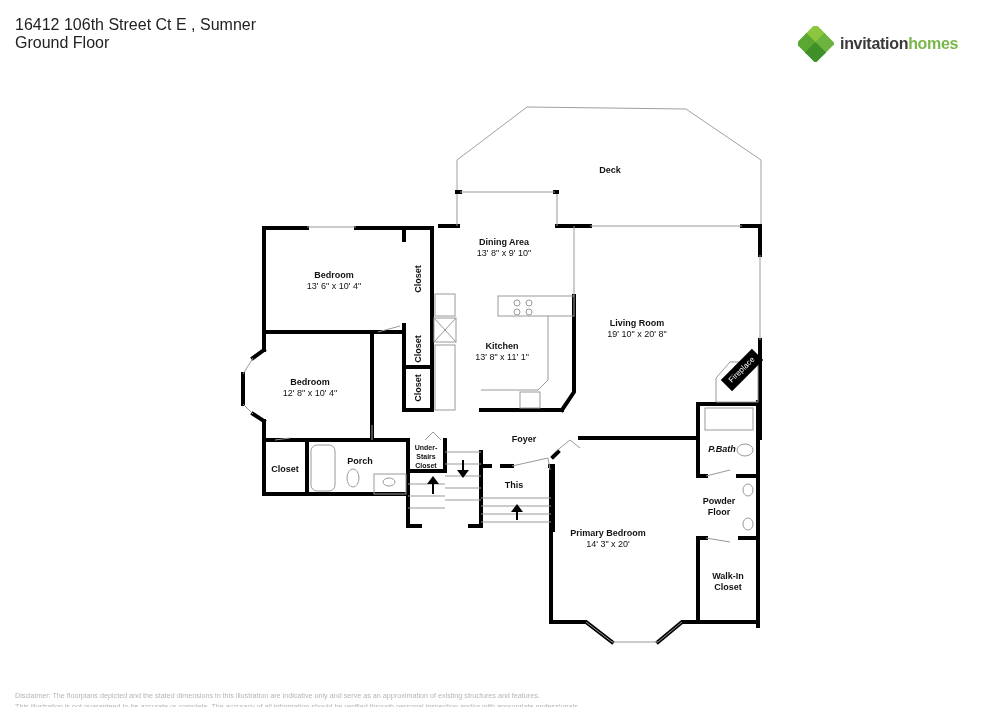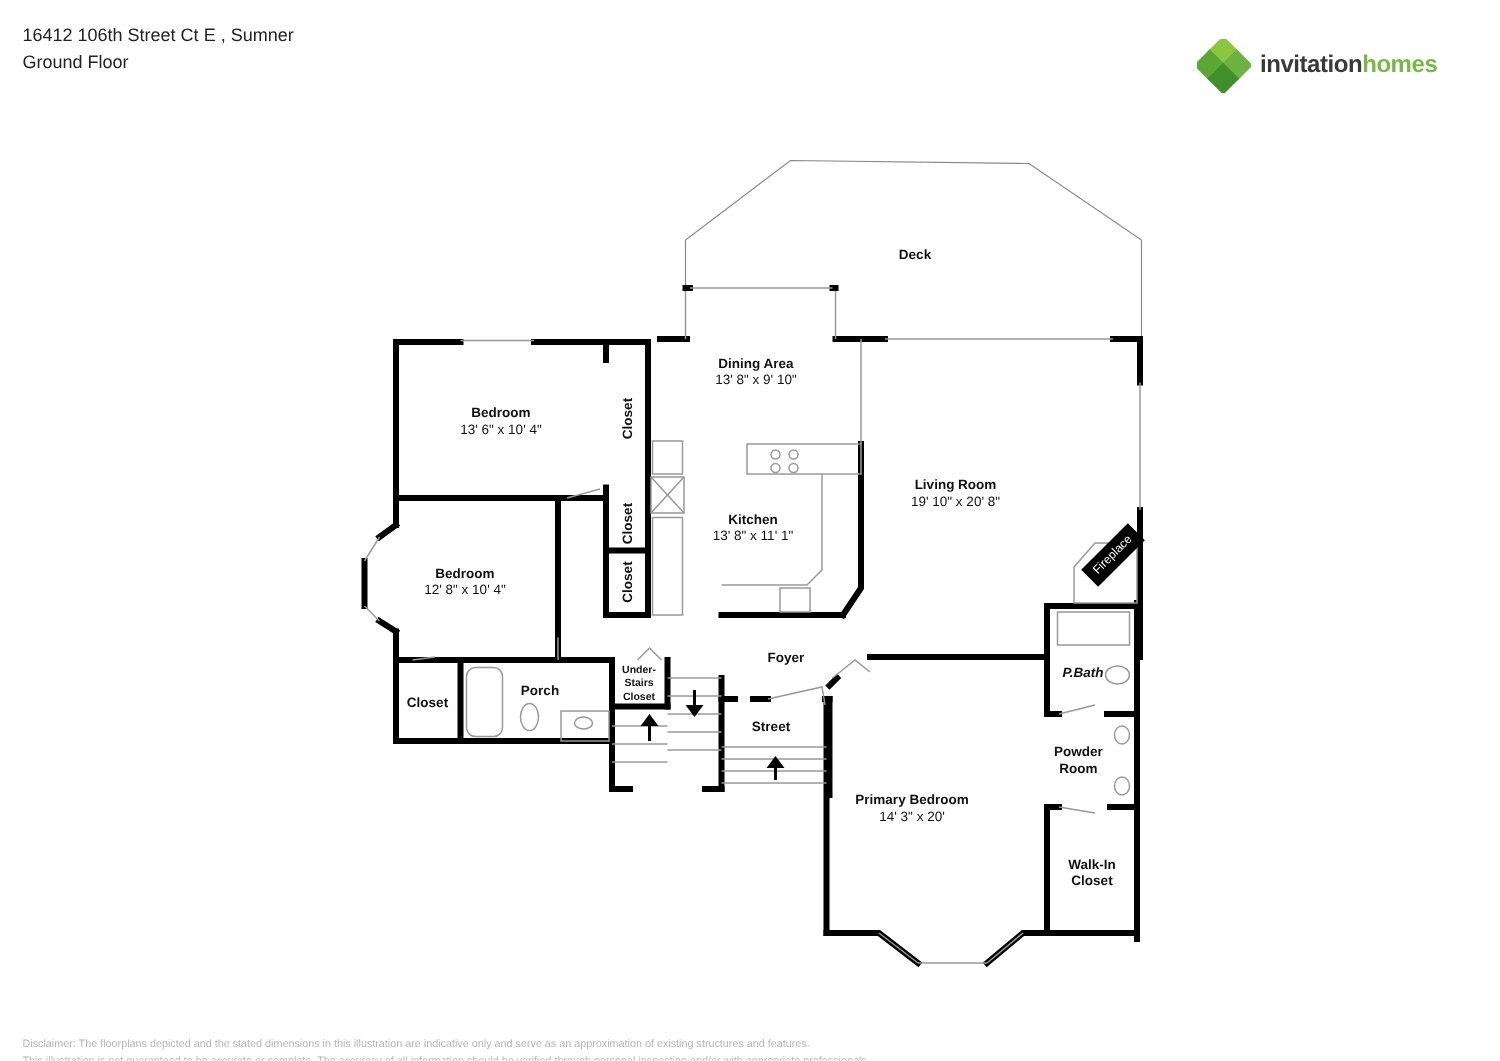"16412 106th Street Ct E" .hdr { font-size: 12px -> 16px }
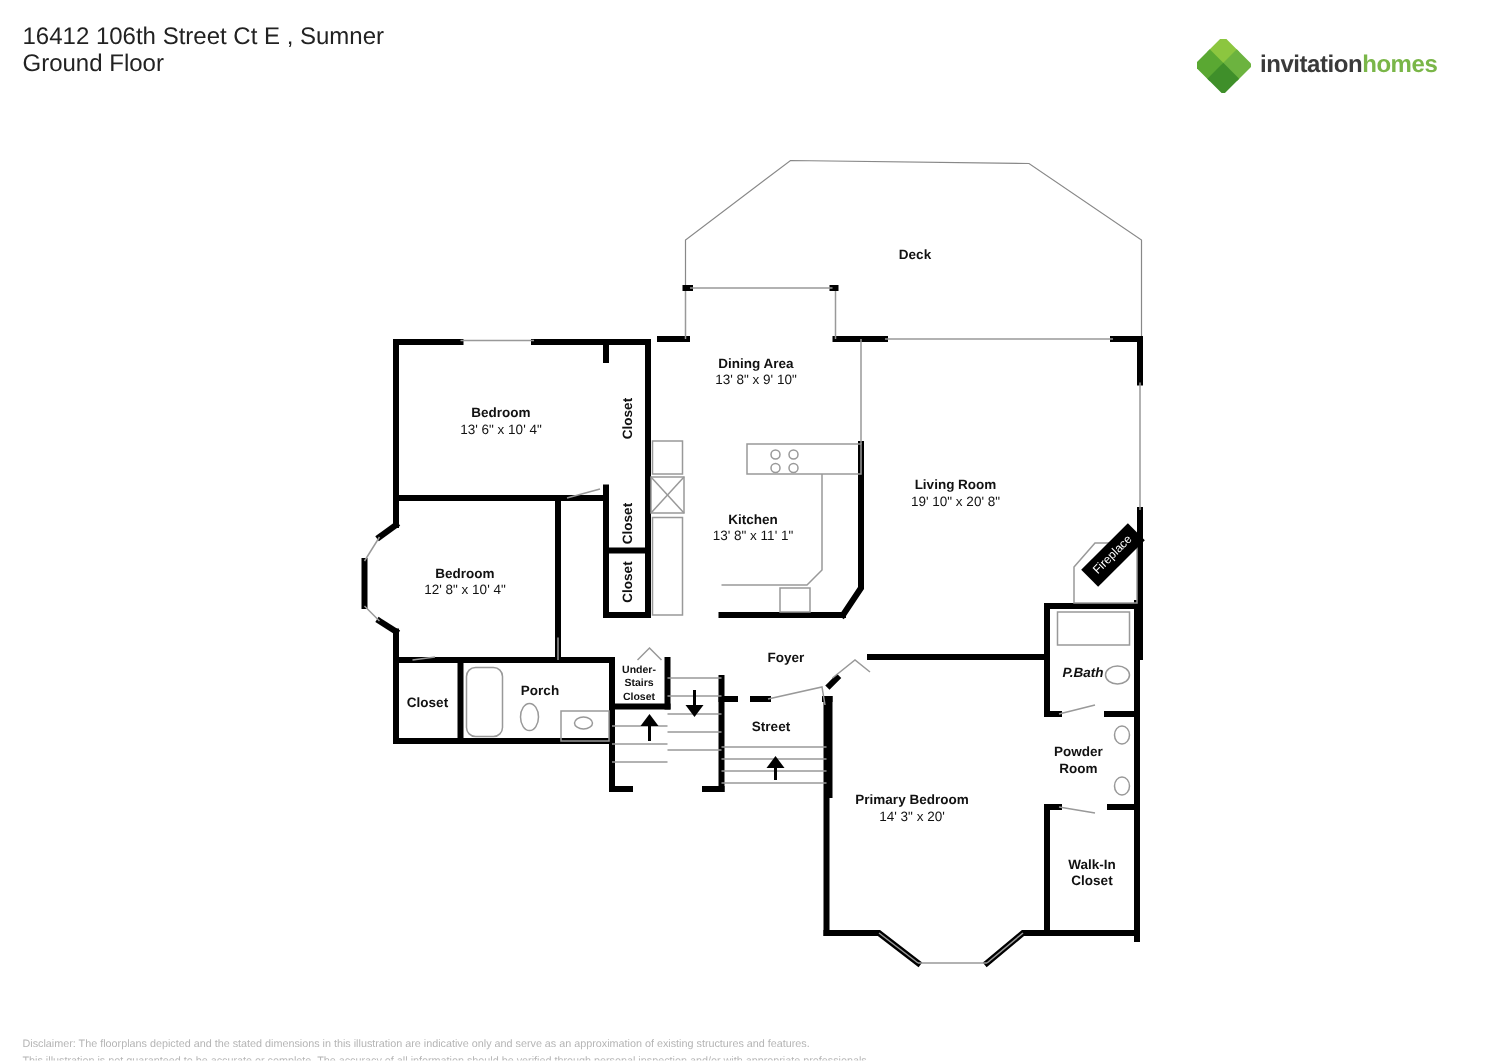"Street" b { text: Street -> This }
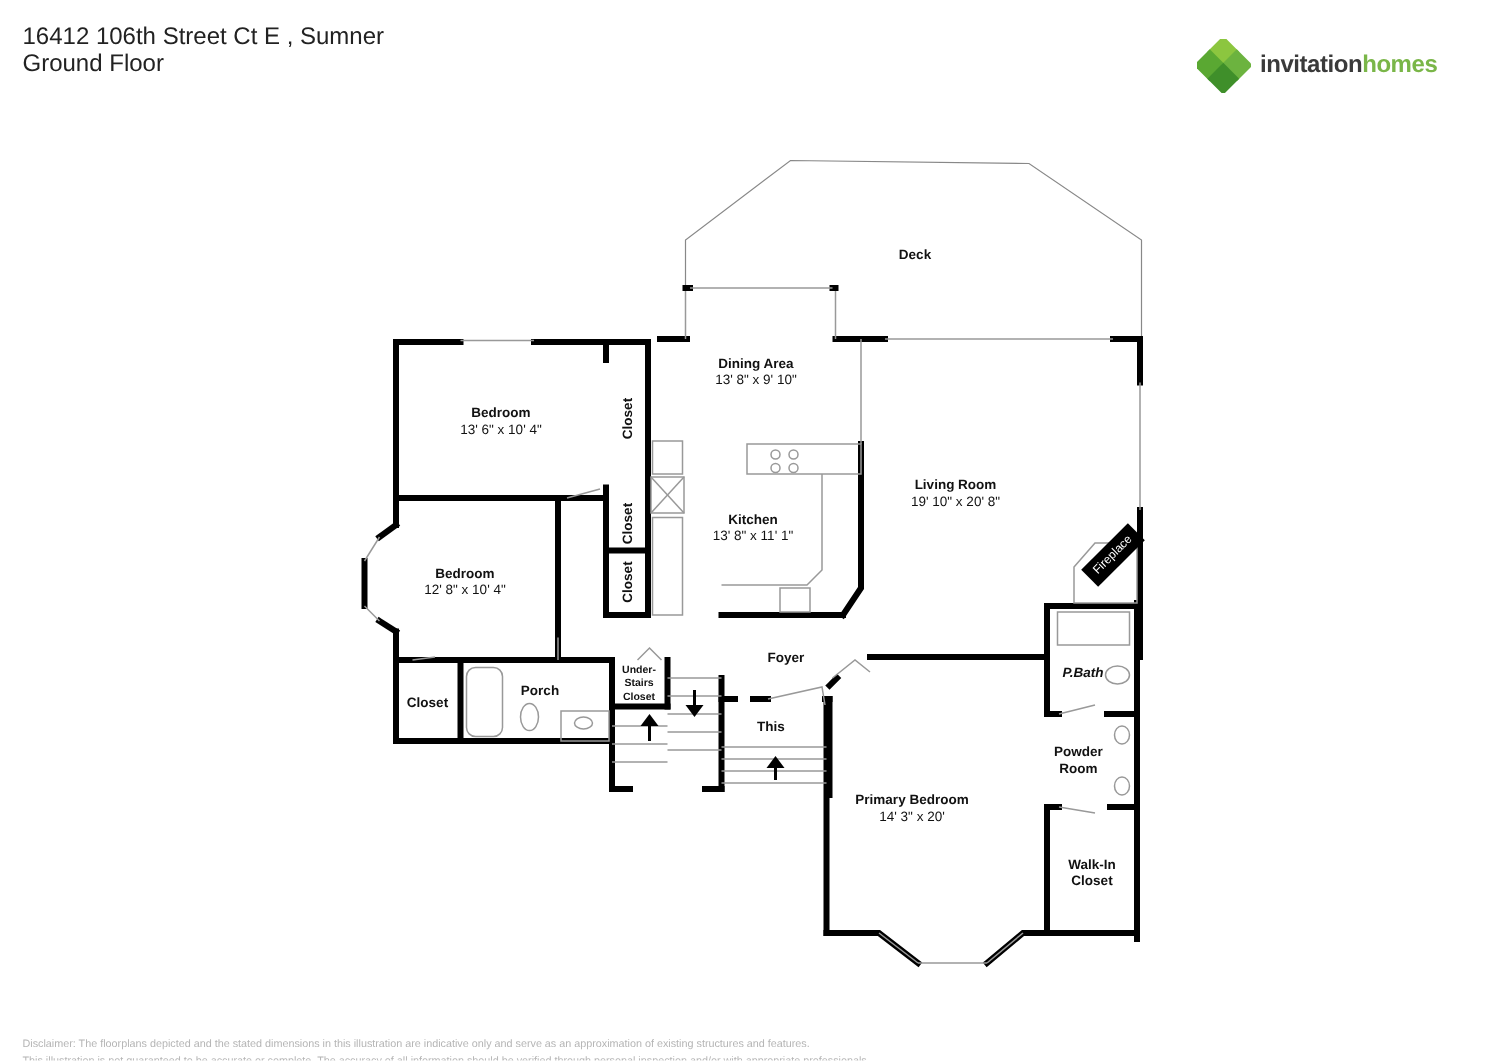"Room" b { text: Room -> Floor }
